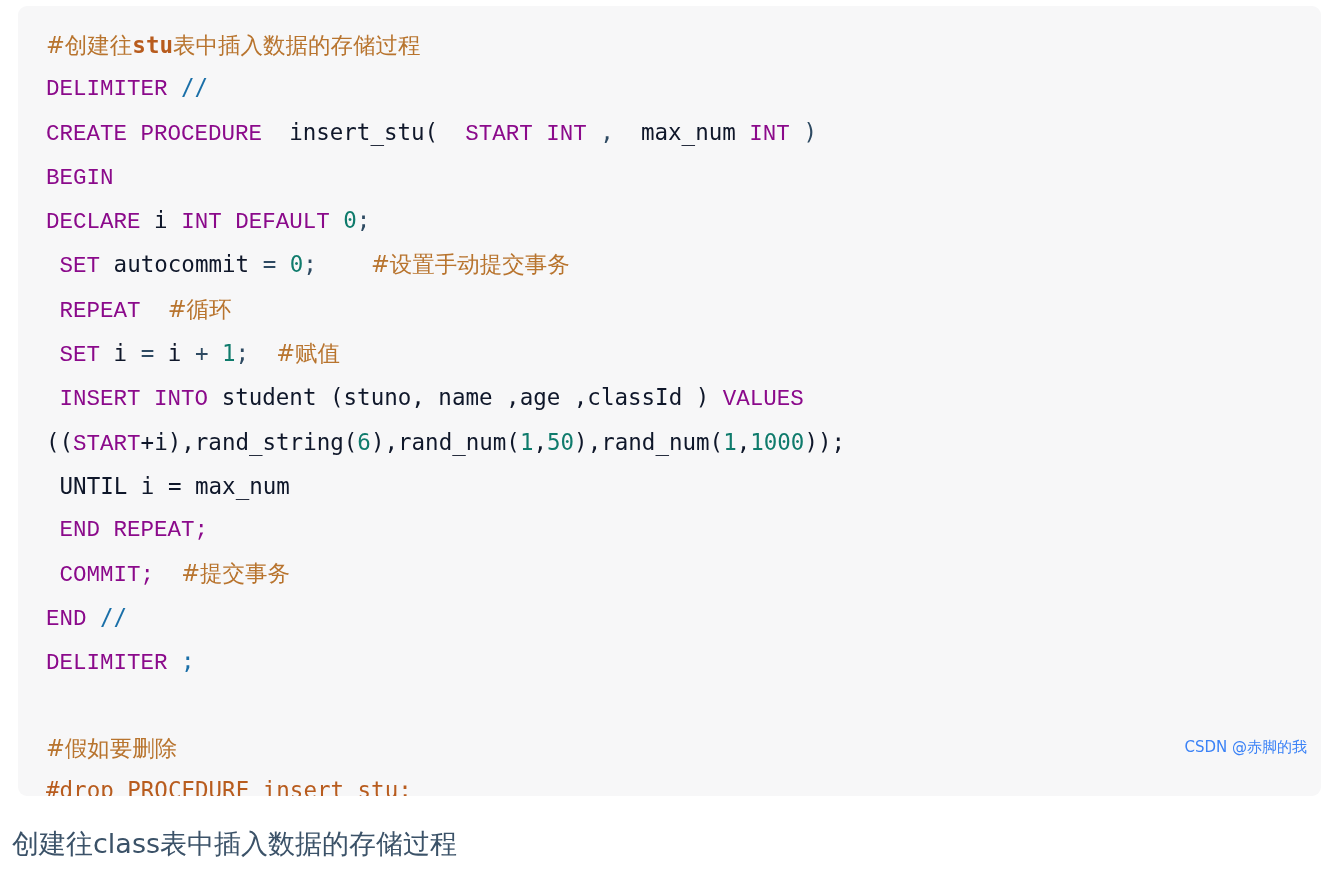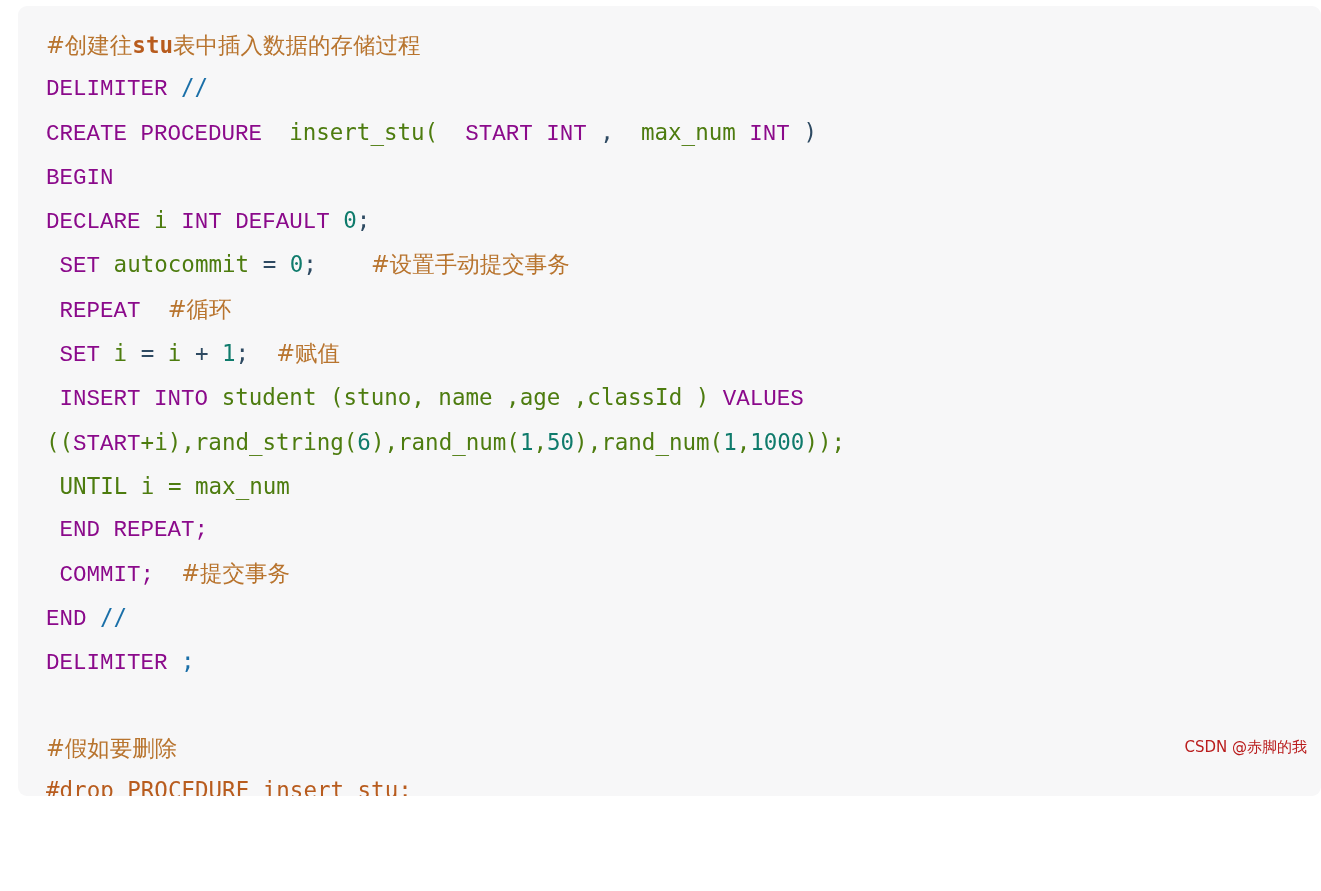"insert_stu(" .id { color: #4d7c0f -> #0f172a }
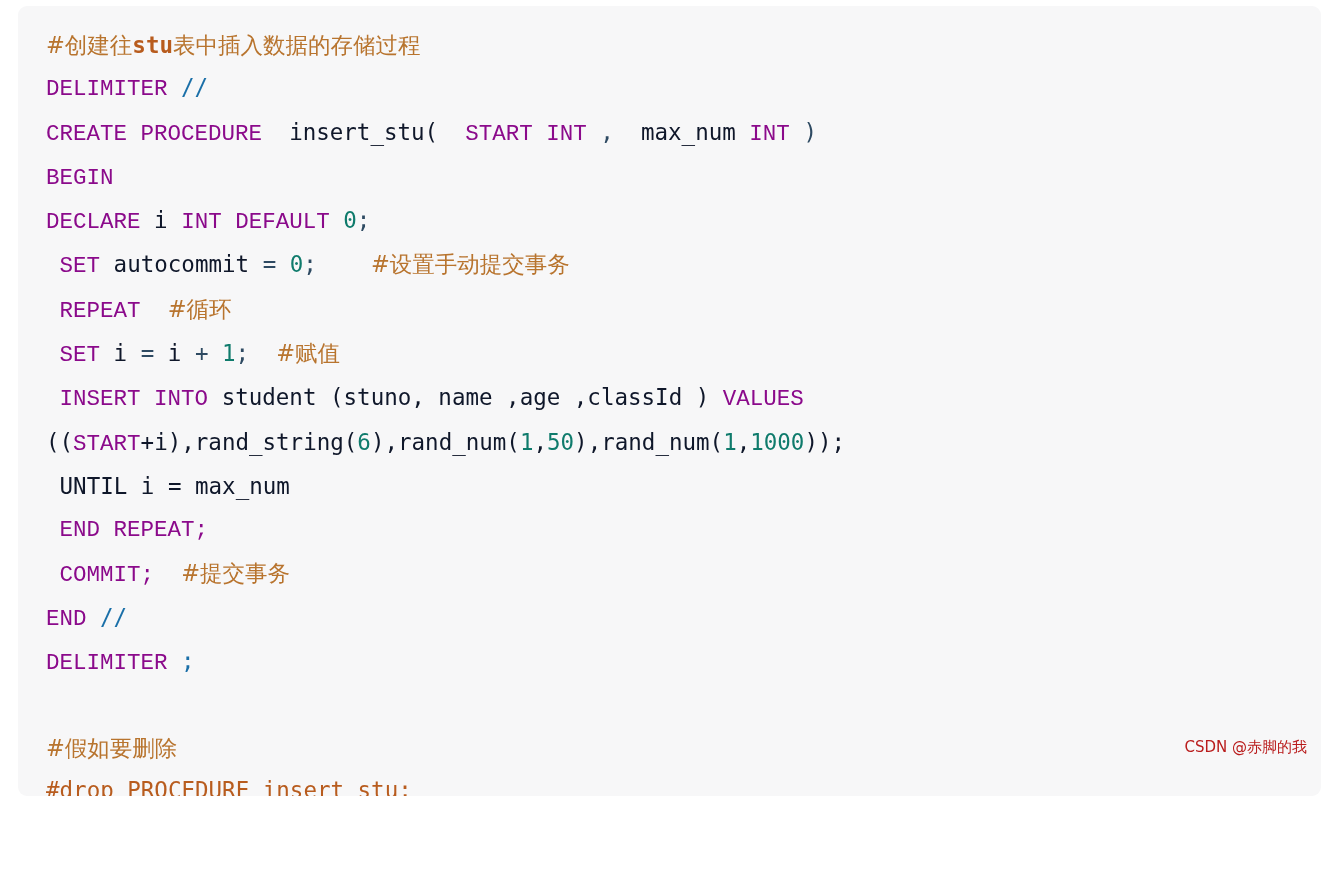"CSDN @赤脚的我" .watermark { color: #b91c1c -> #3b82f6 }
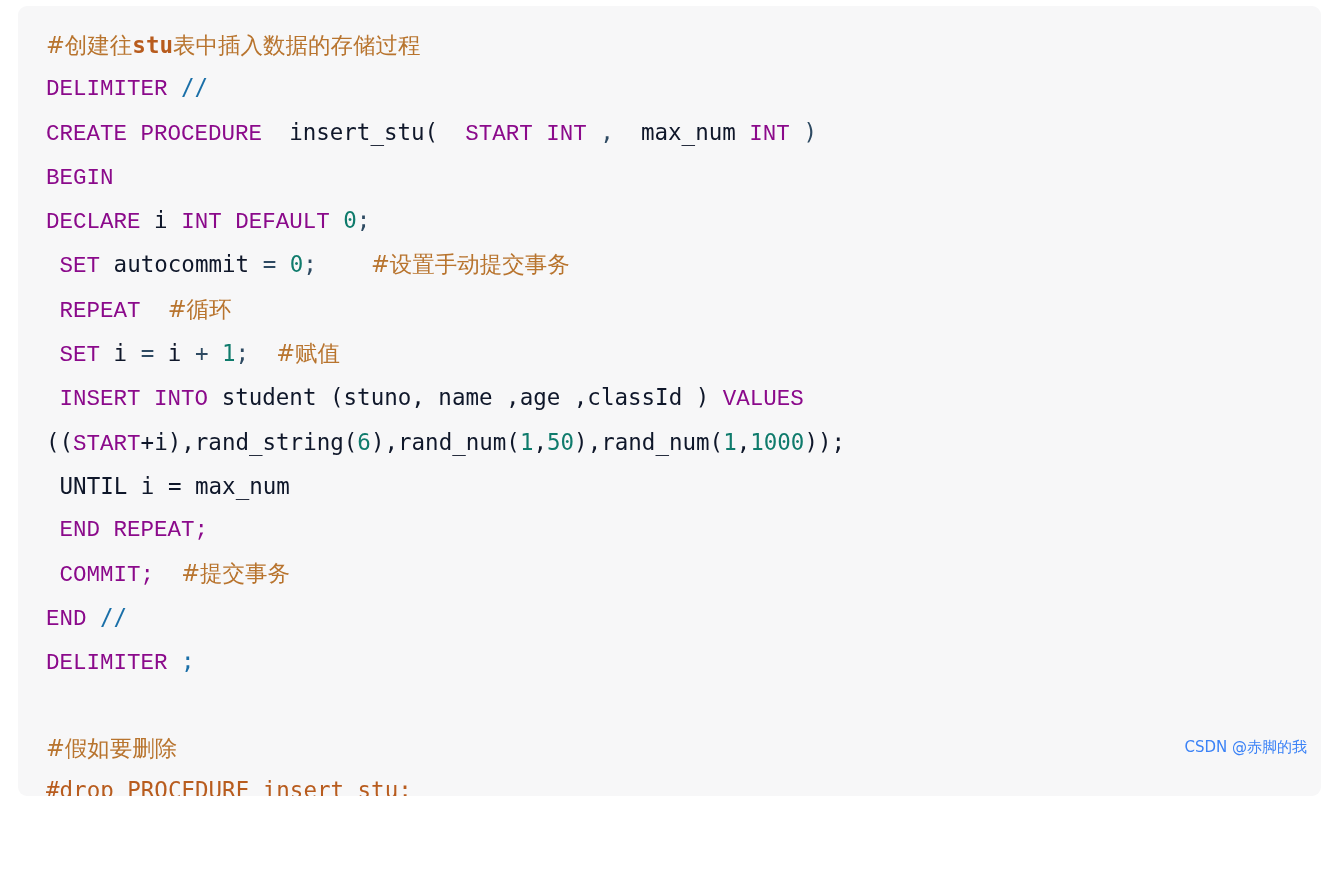"创建往class表中插入数据的存储过程" div.section-heading { html: none -> <div>创建往class表中插入数据的存储过程</div> }
